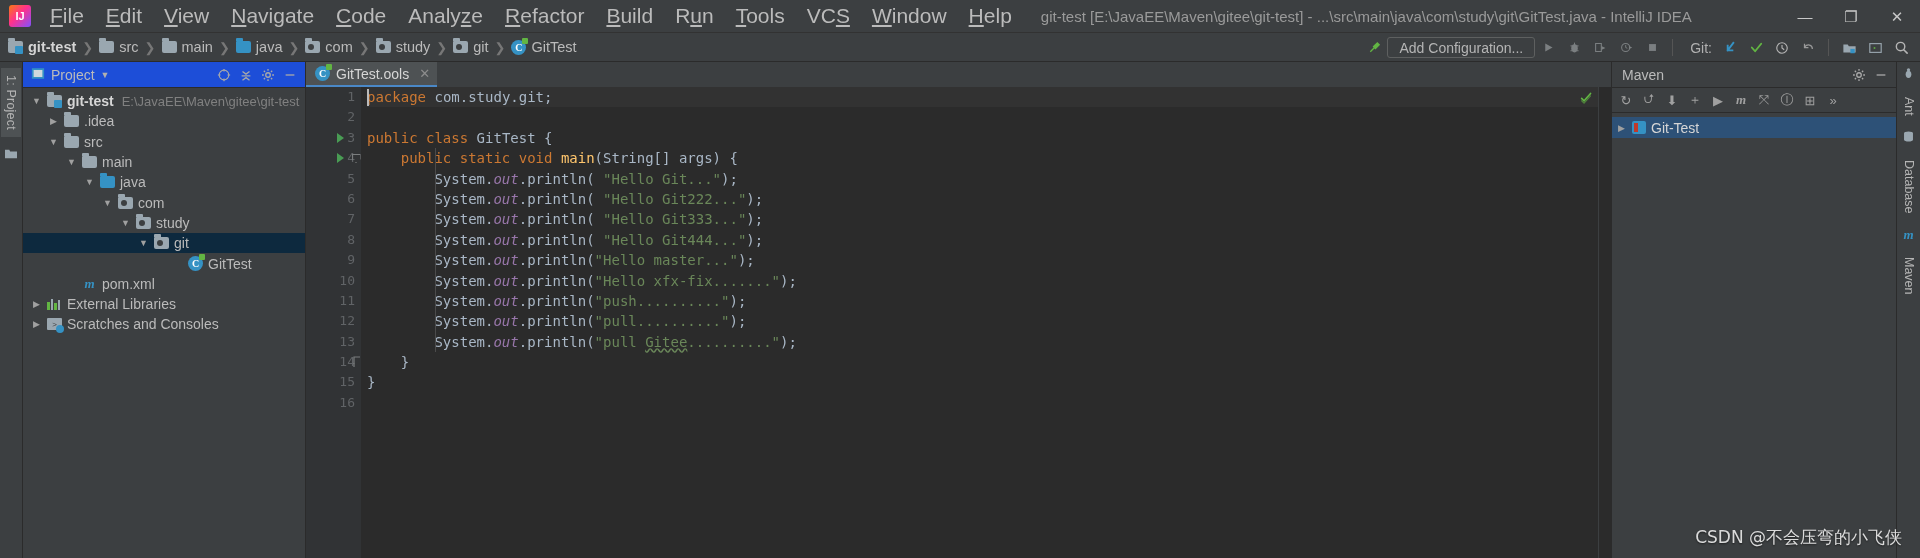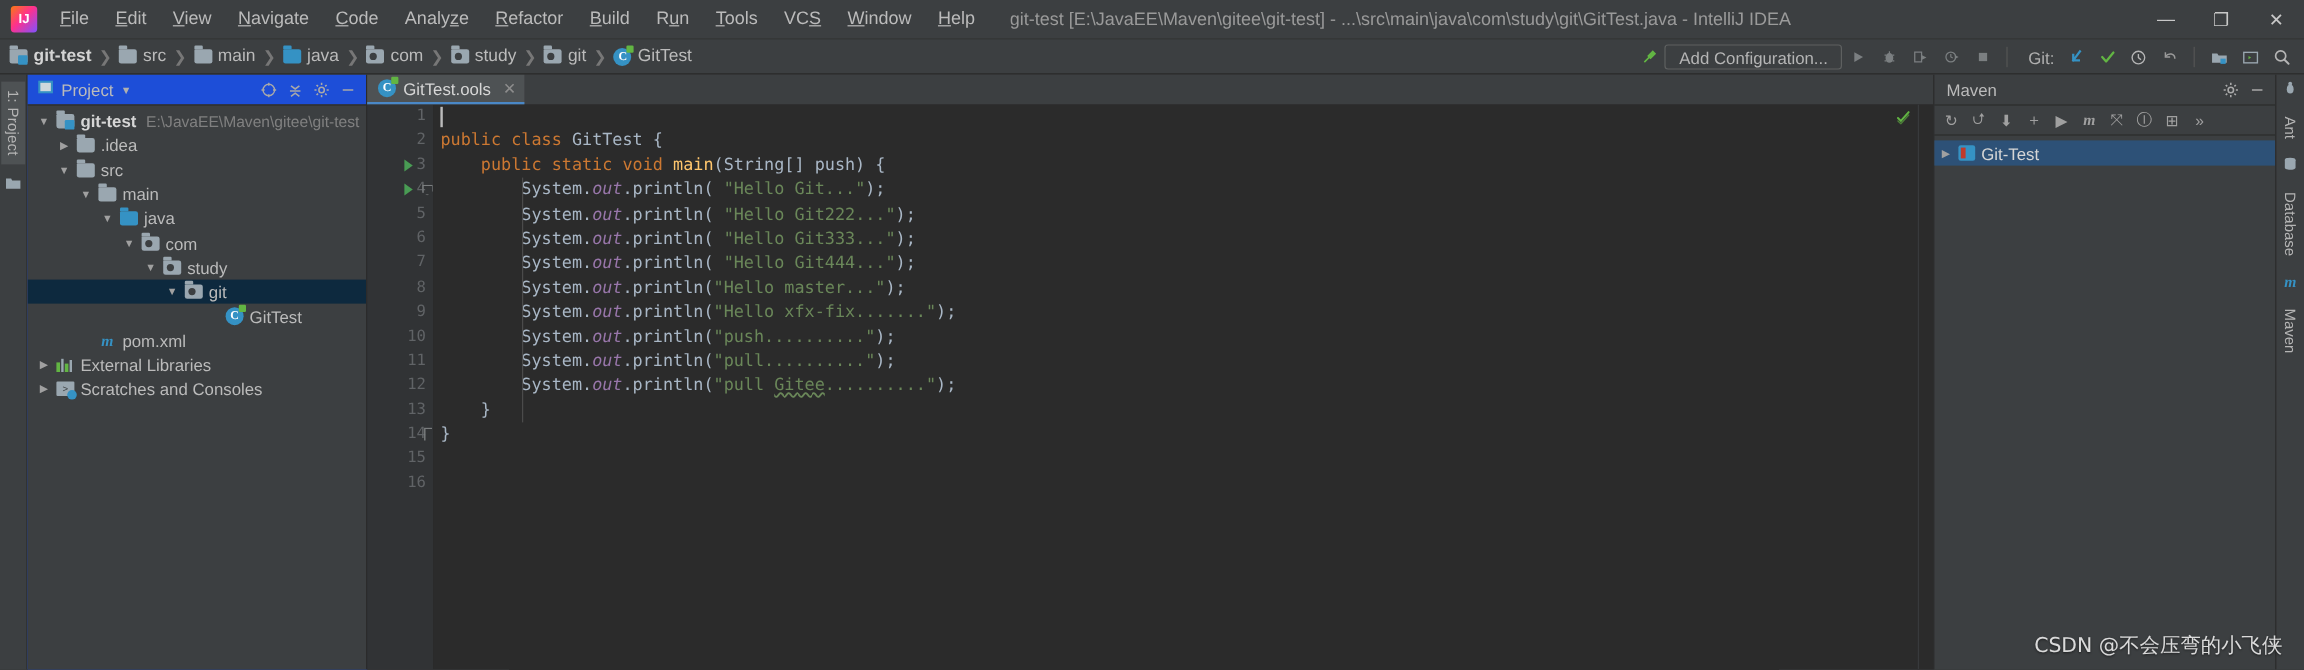"File" .menu-item { font-size: 15px -> 21px }
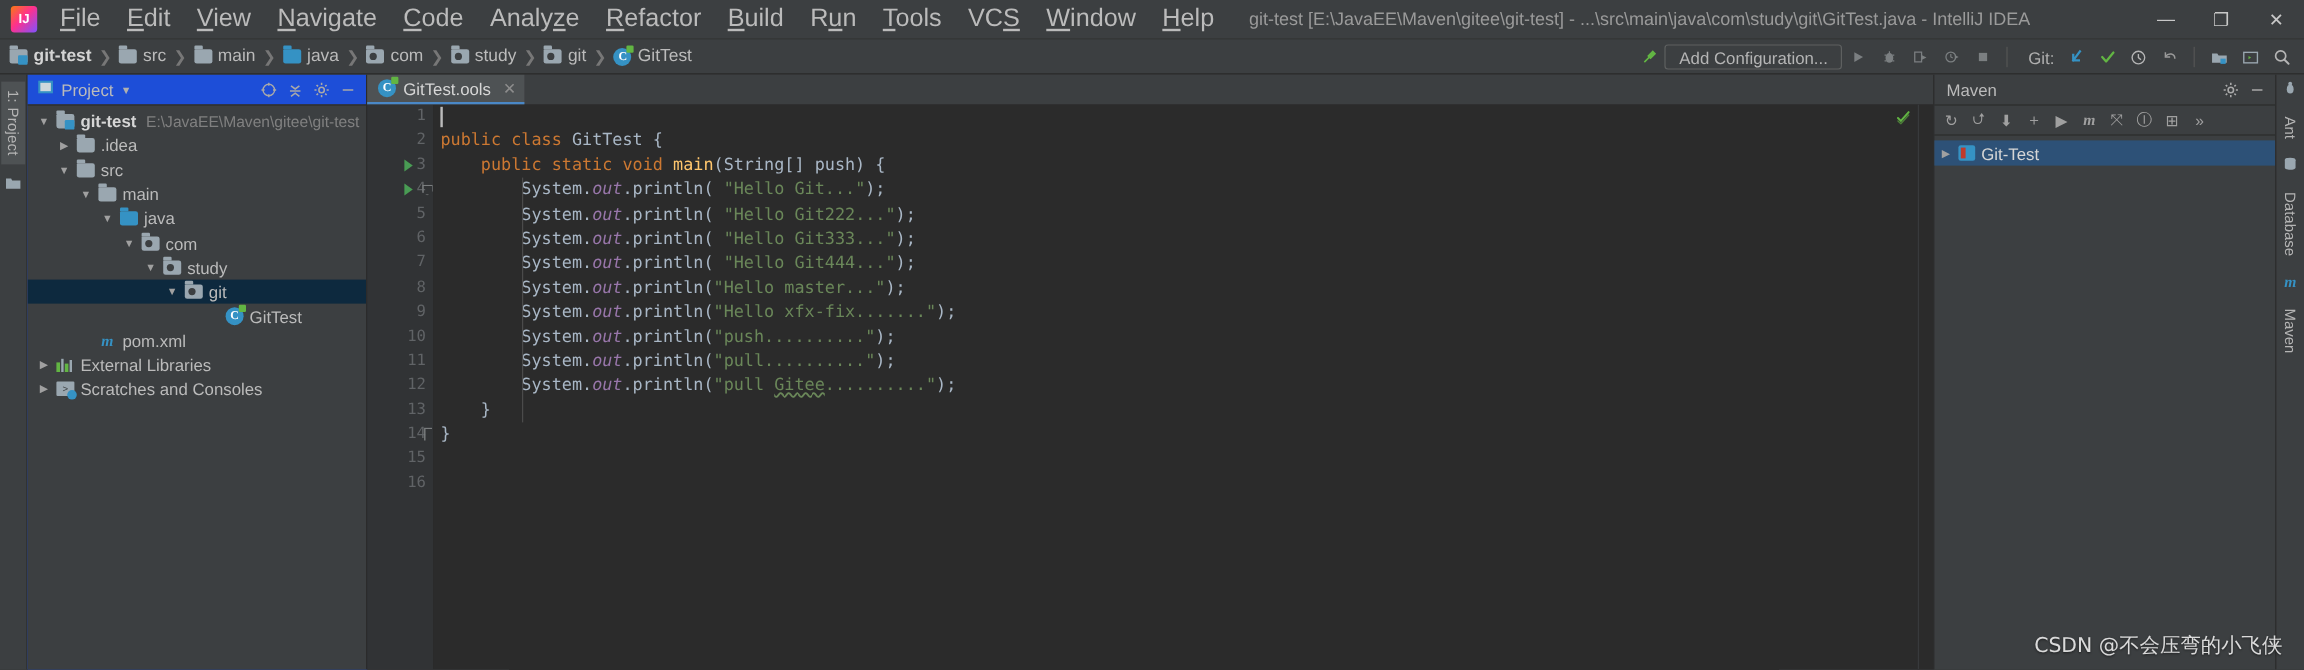"package com.study.git;" div.cline { html: none -> <div><span>package</span> <span>com.study.git;</span></div> }
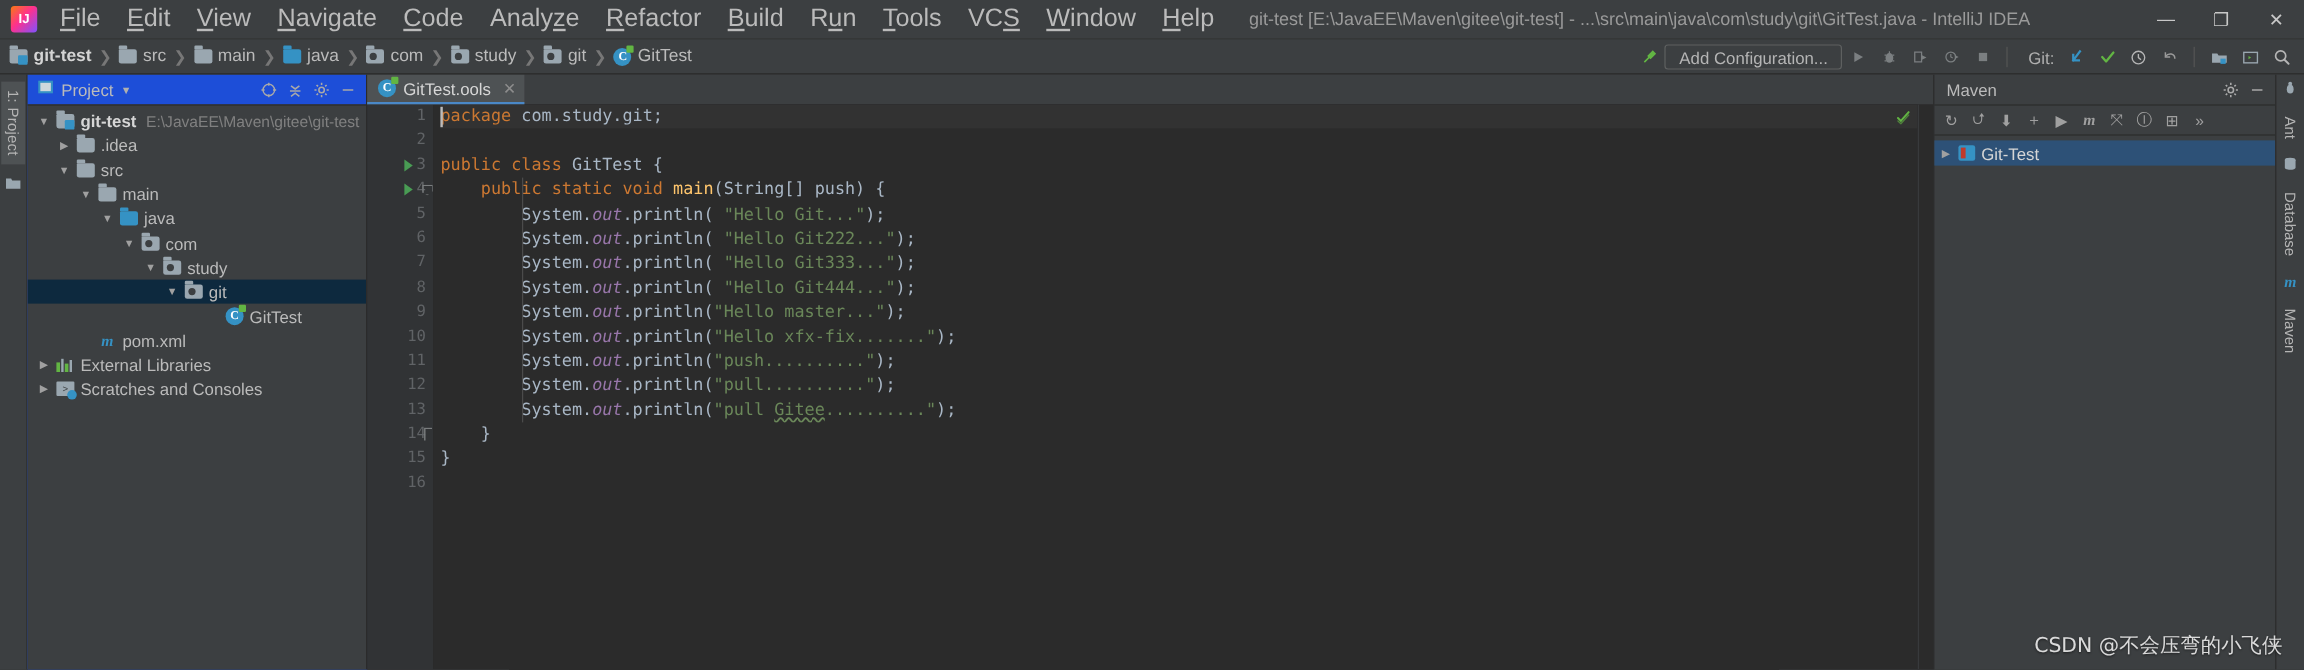"(String[] push) {" span.p { text: push -> args }
